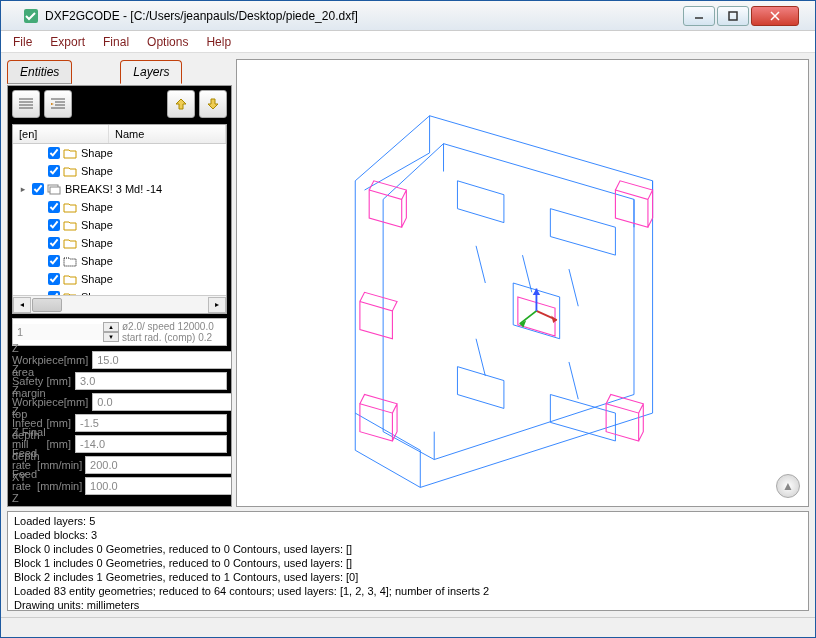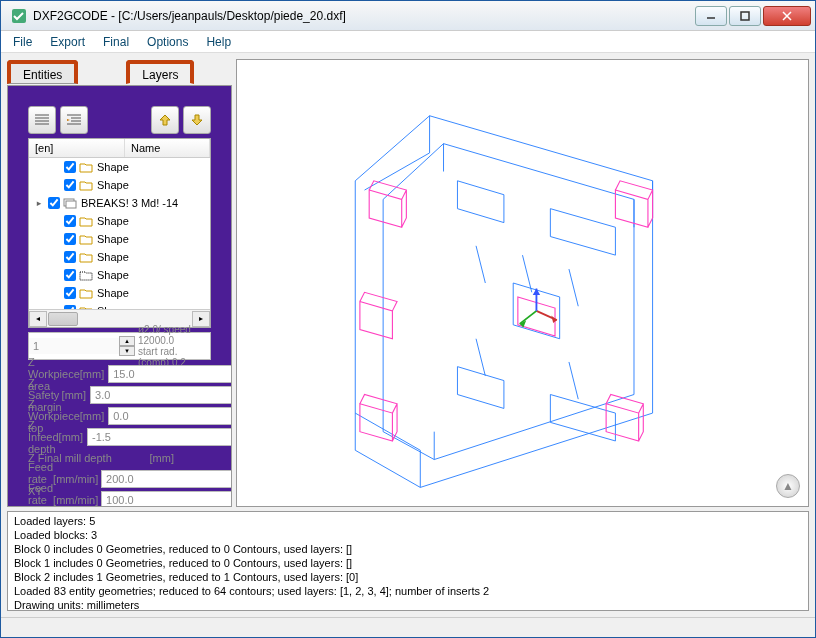"DXF2GCODE -" .titlebar { padding: 0 4px -> 0 16px }
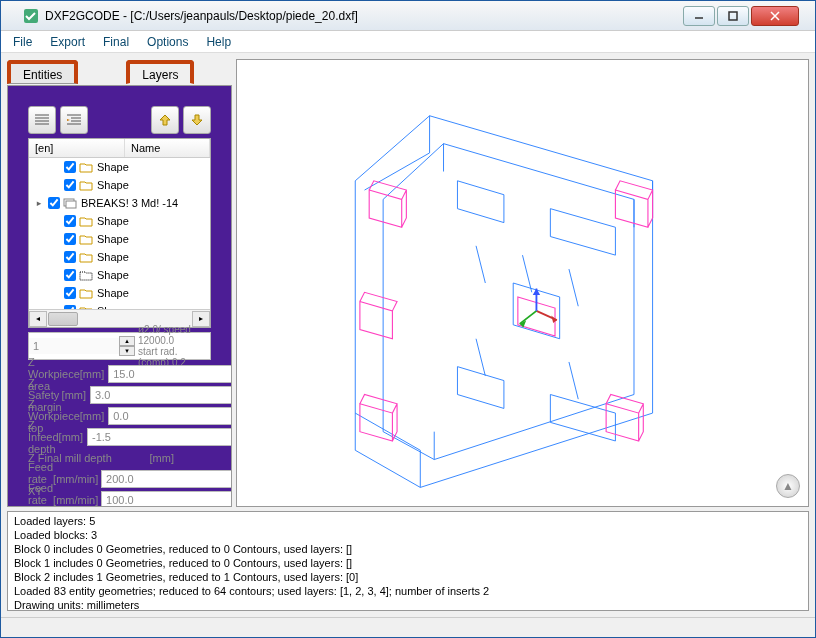"File" .menu-item { color: #0c4a6e -> #7f1d1d }
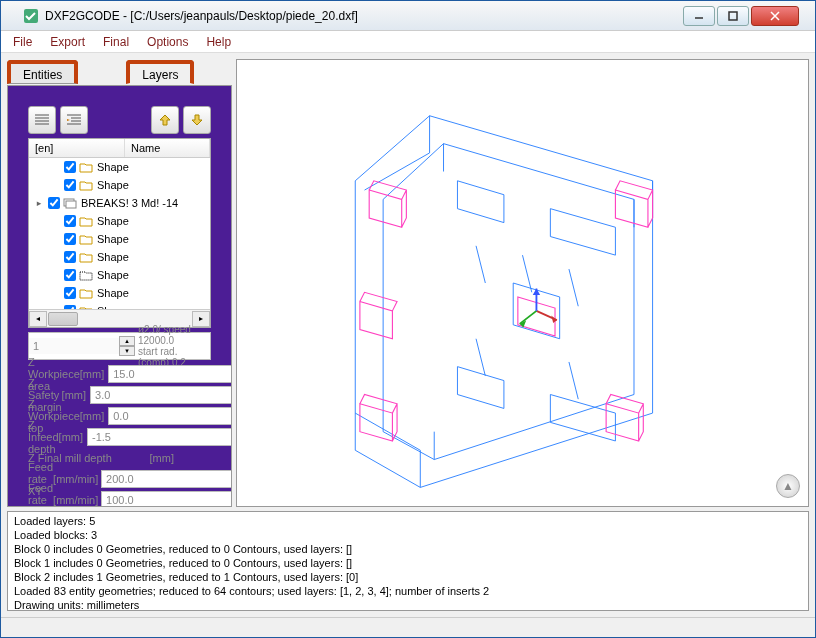"Entities" .tab { border: 4px solid #c2410c -> 1px solid #c2410c; font-style: none -> italic }
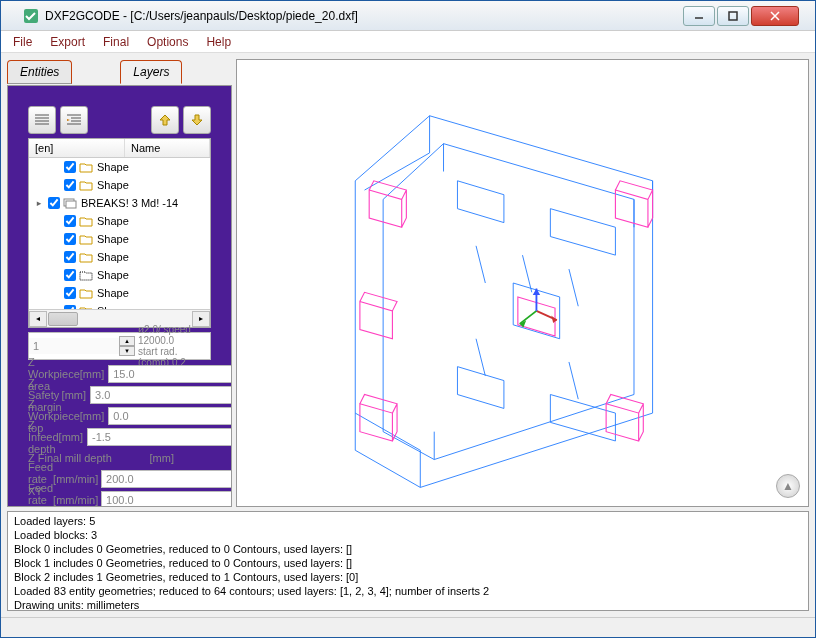"[en]" .tab-body { background: #4c1d95 -> #000000; padding: 20px -> 4px }
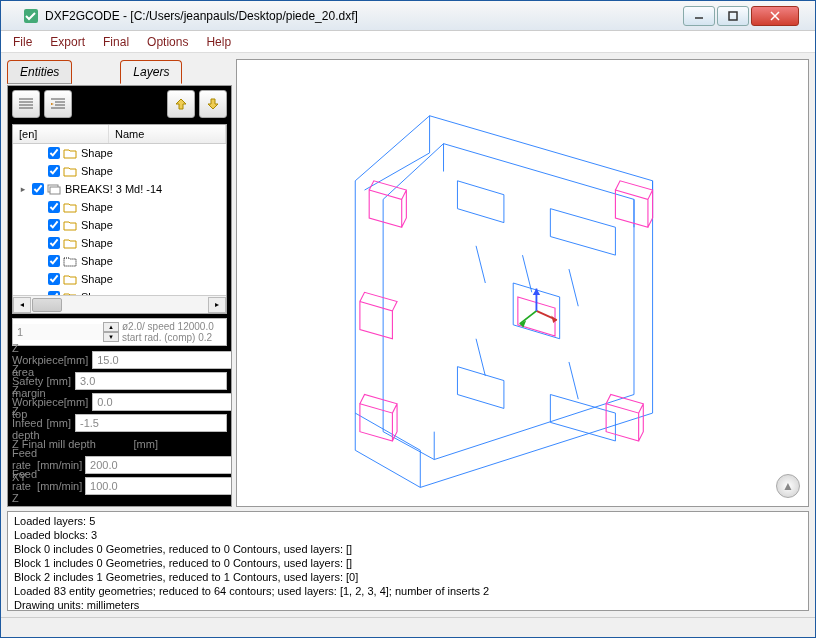"-14.0" input.param-input { html: none -> <input> }
